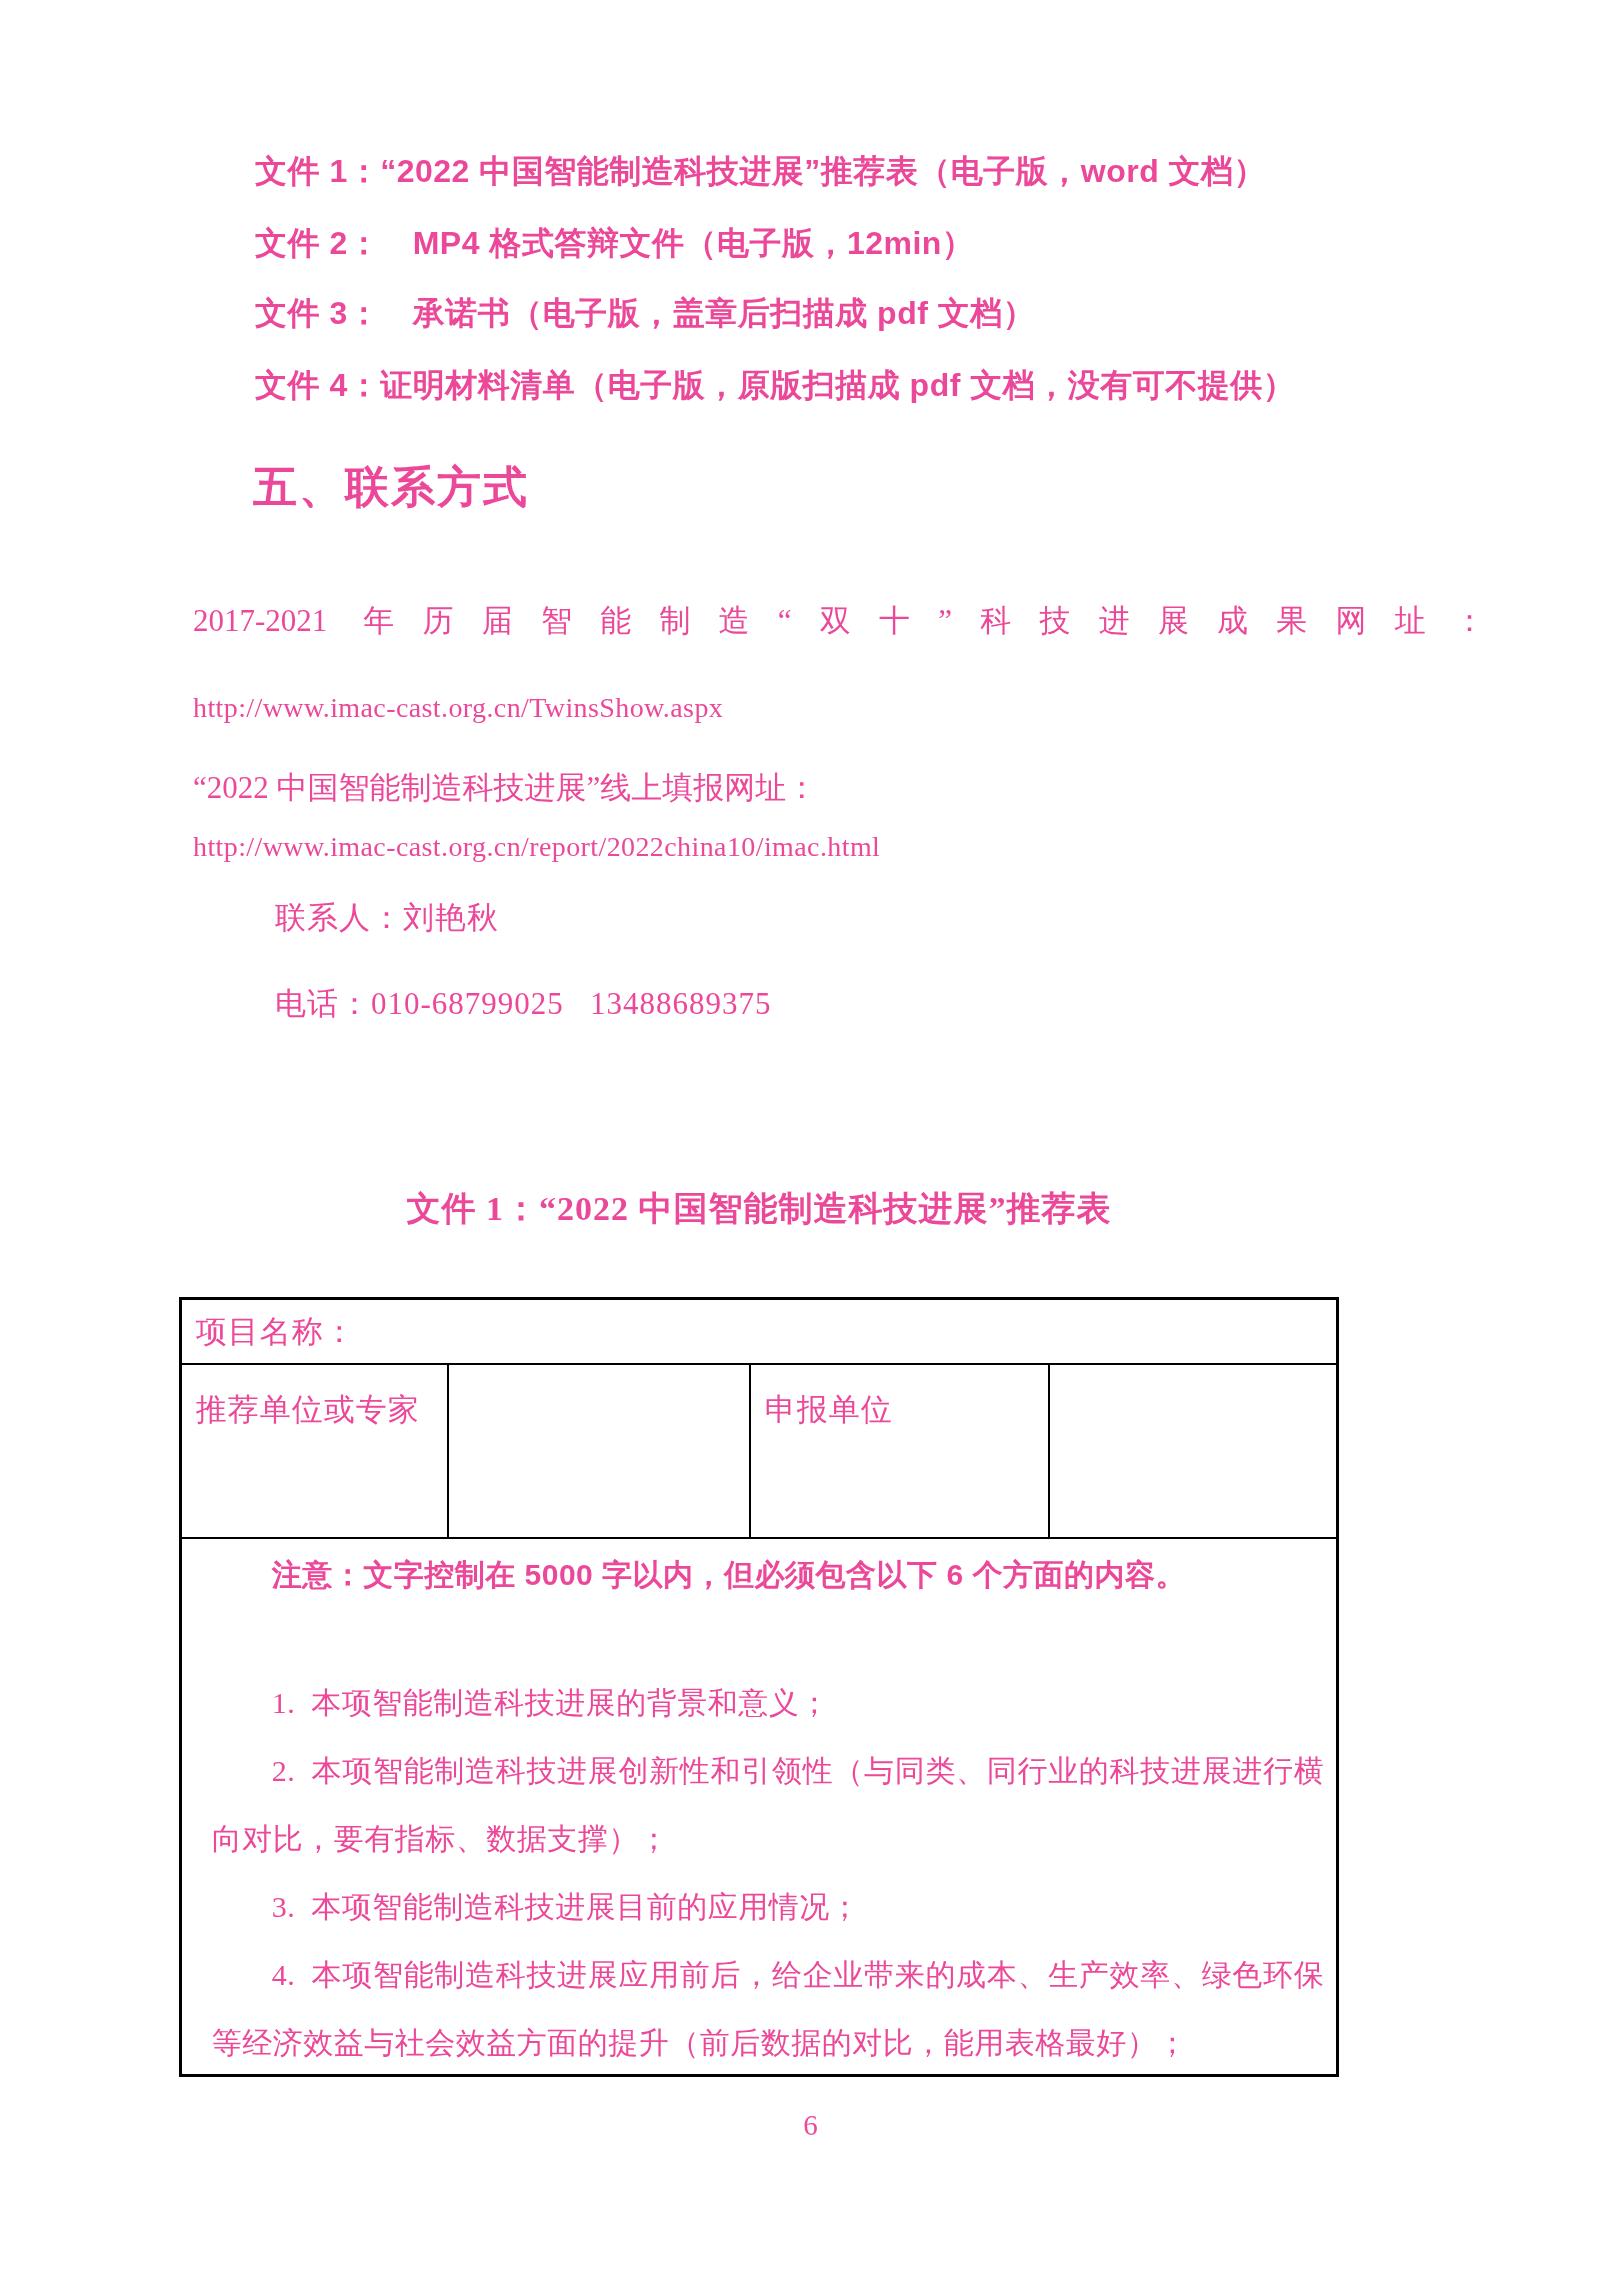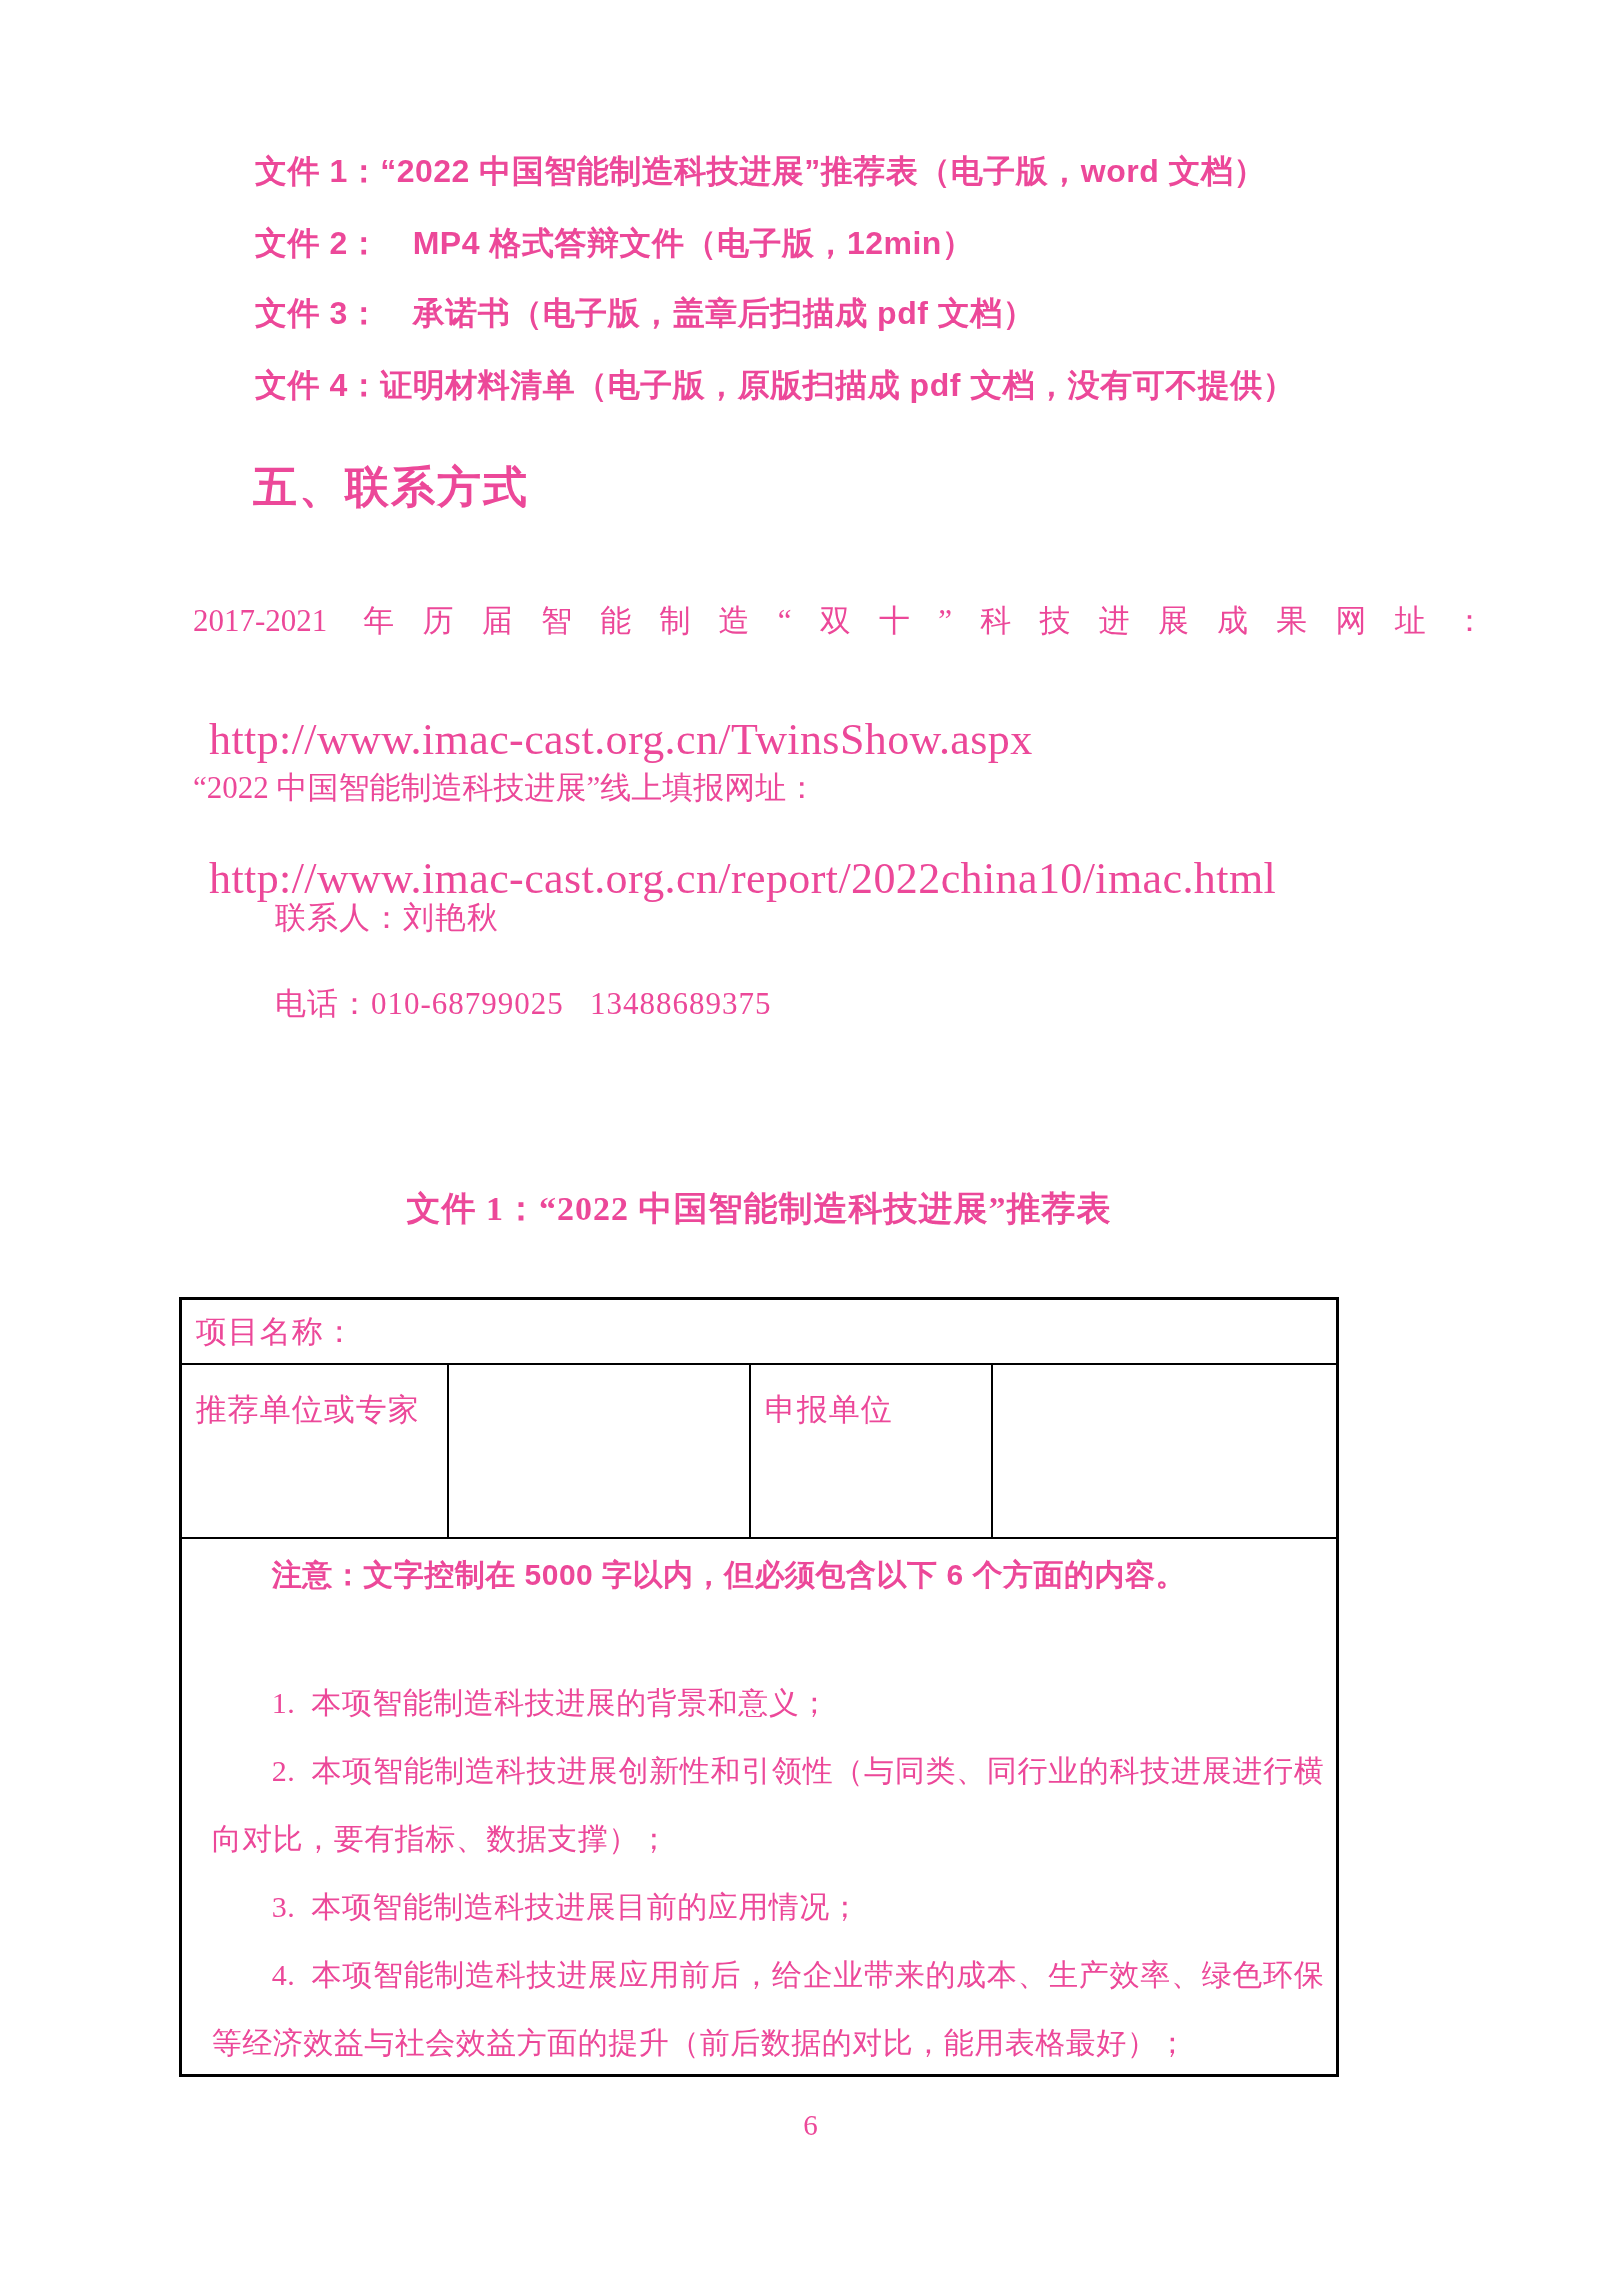"http://www.imac-cast.org.cn/TwinsShow.as" .url-line { font-size: 44px -> 28px; left: 209px -> 193px; margin-top: 32px -> none }
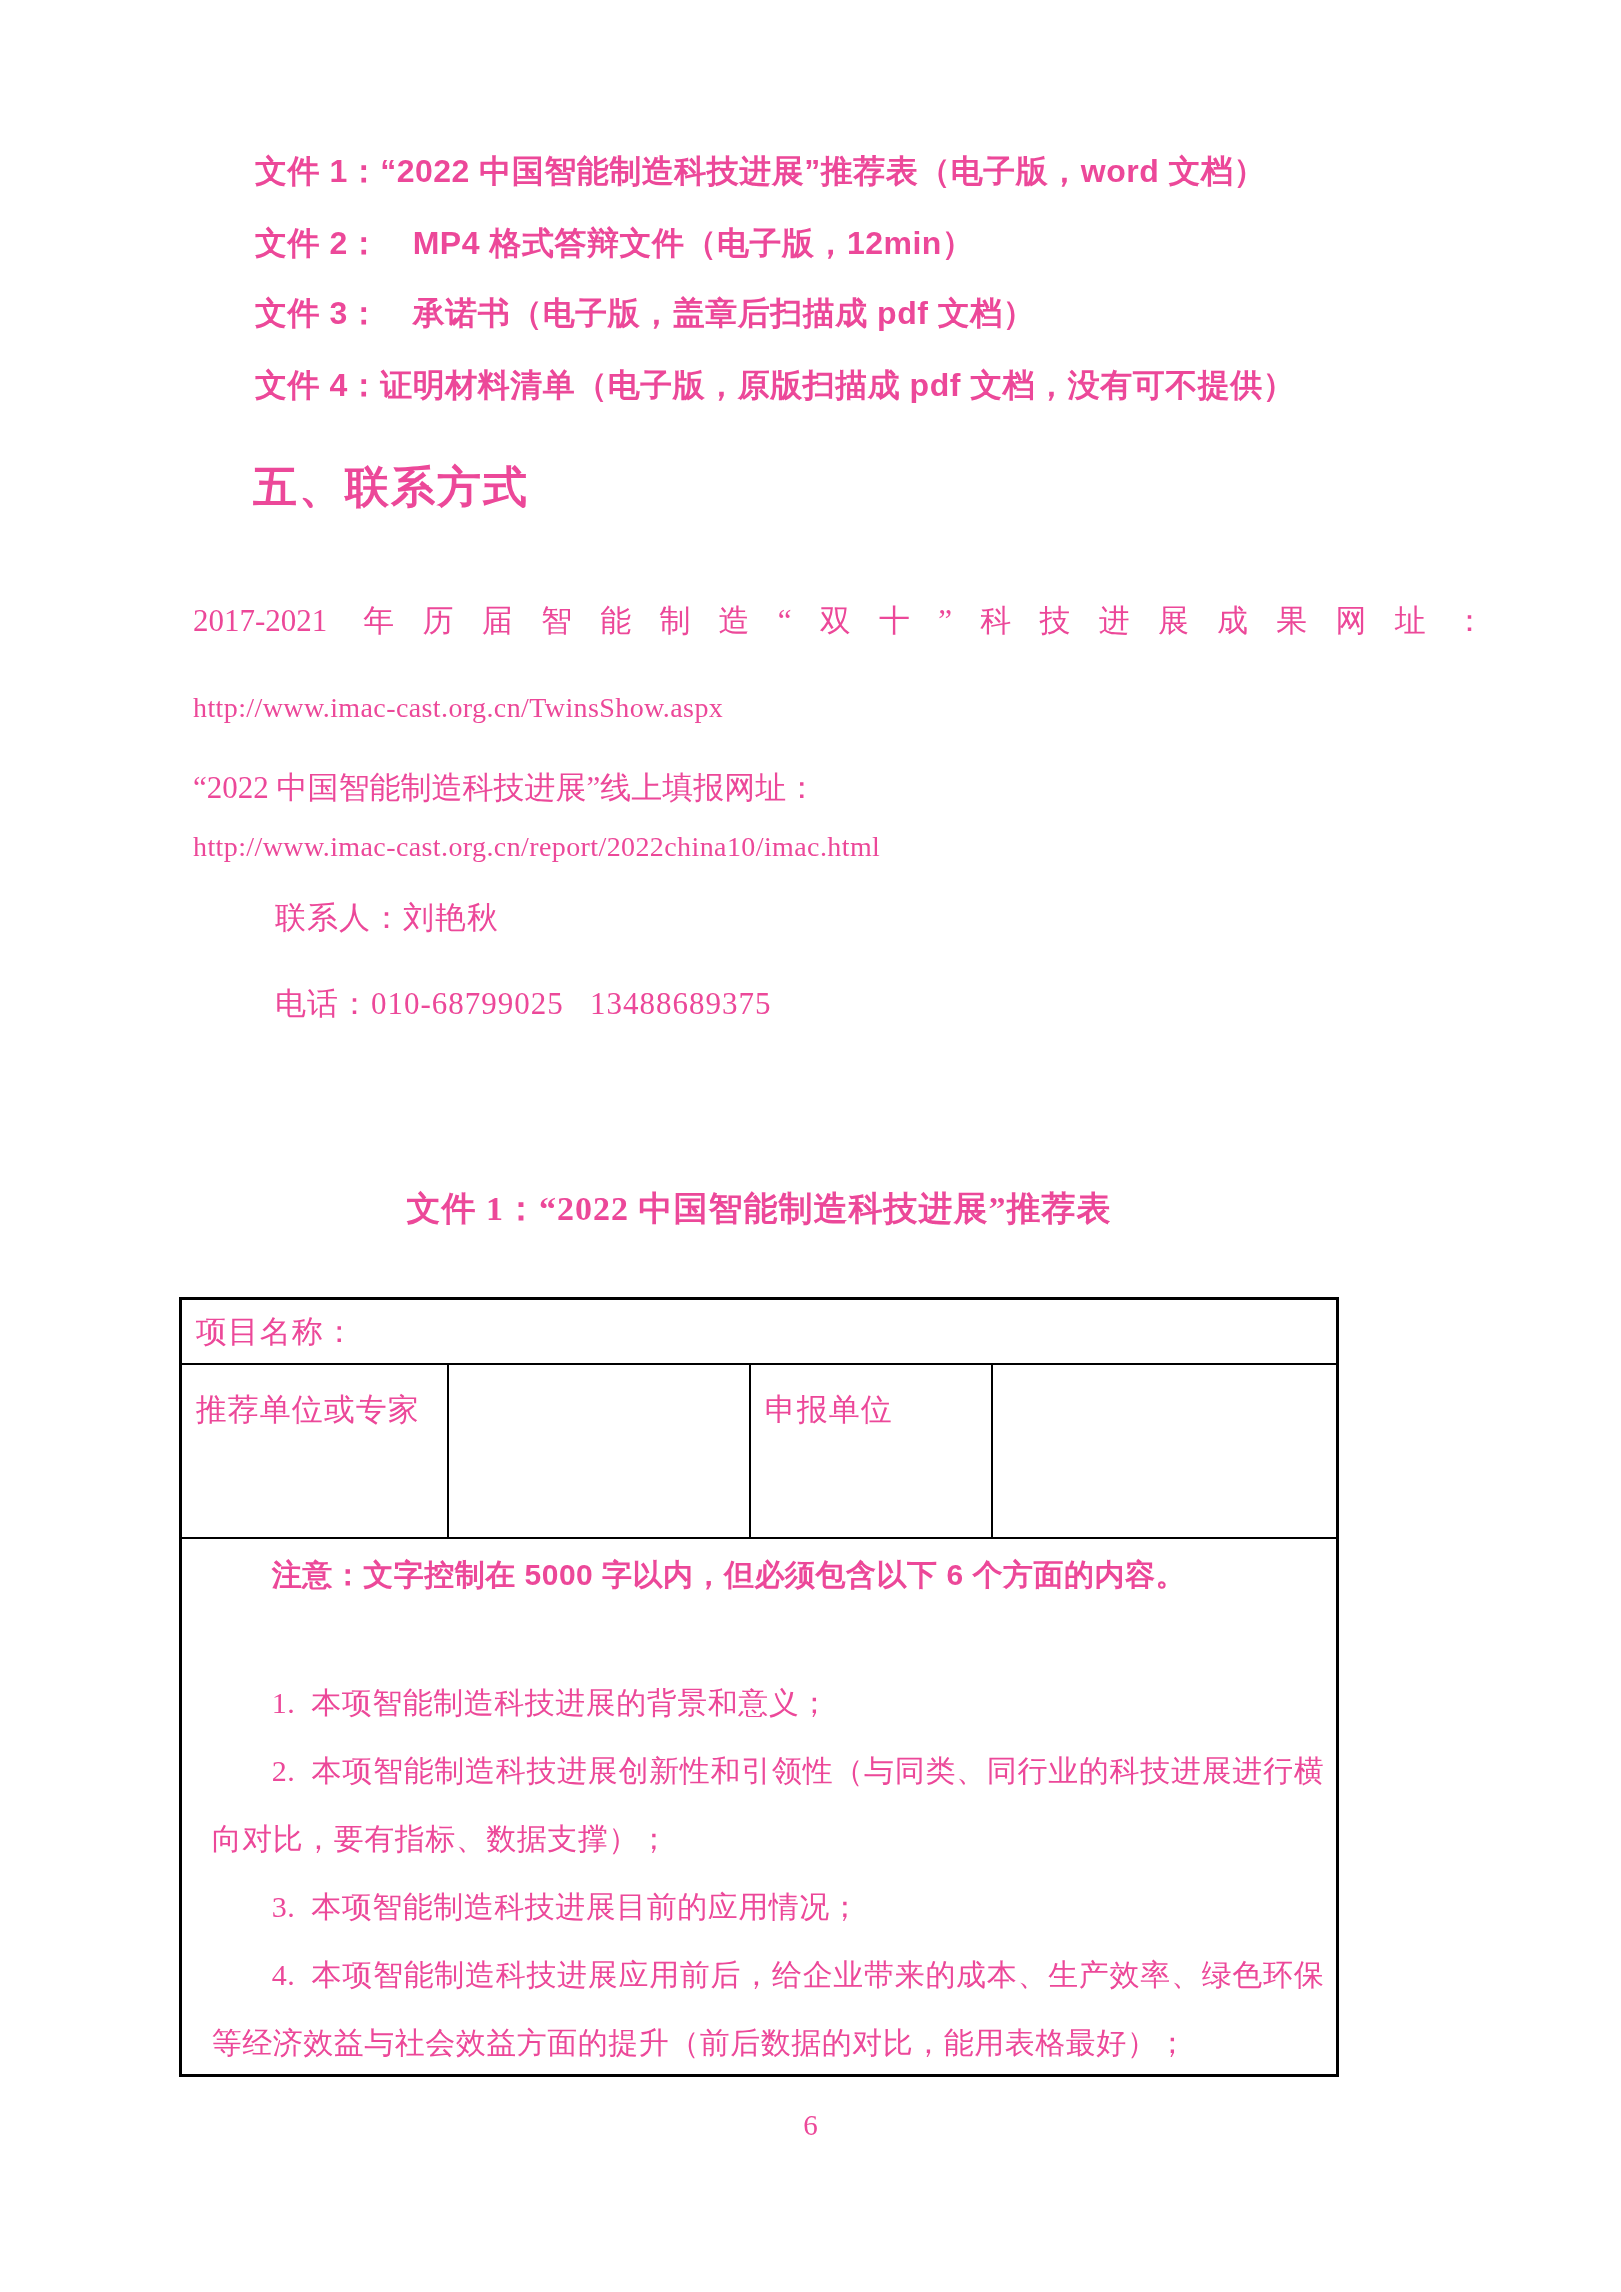"申报单位" .c3 { width: 242px -> 299px }
